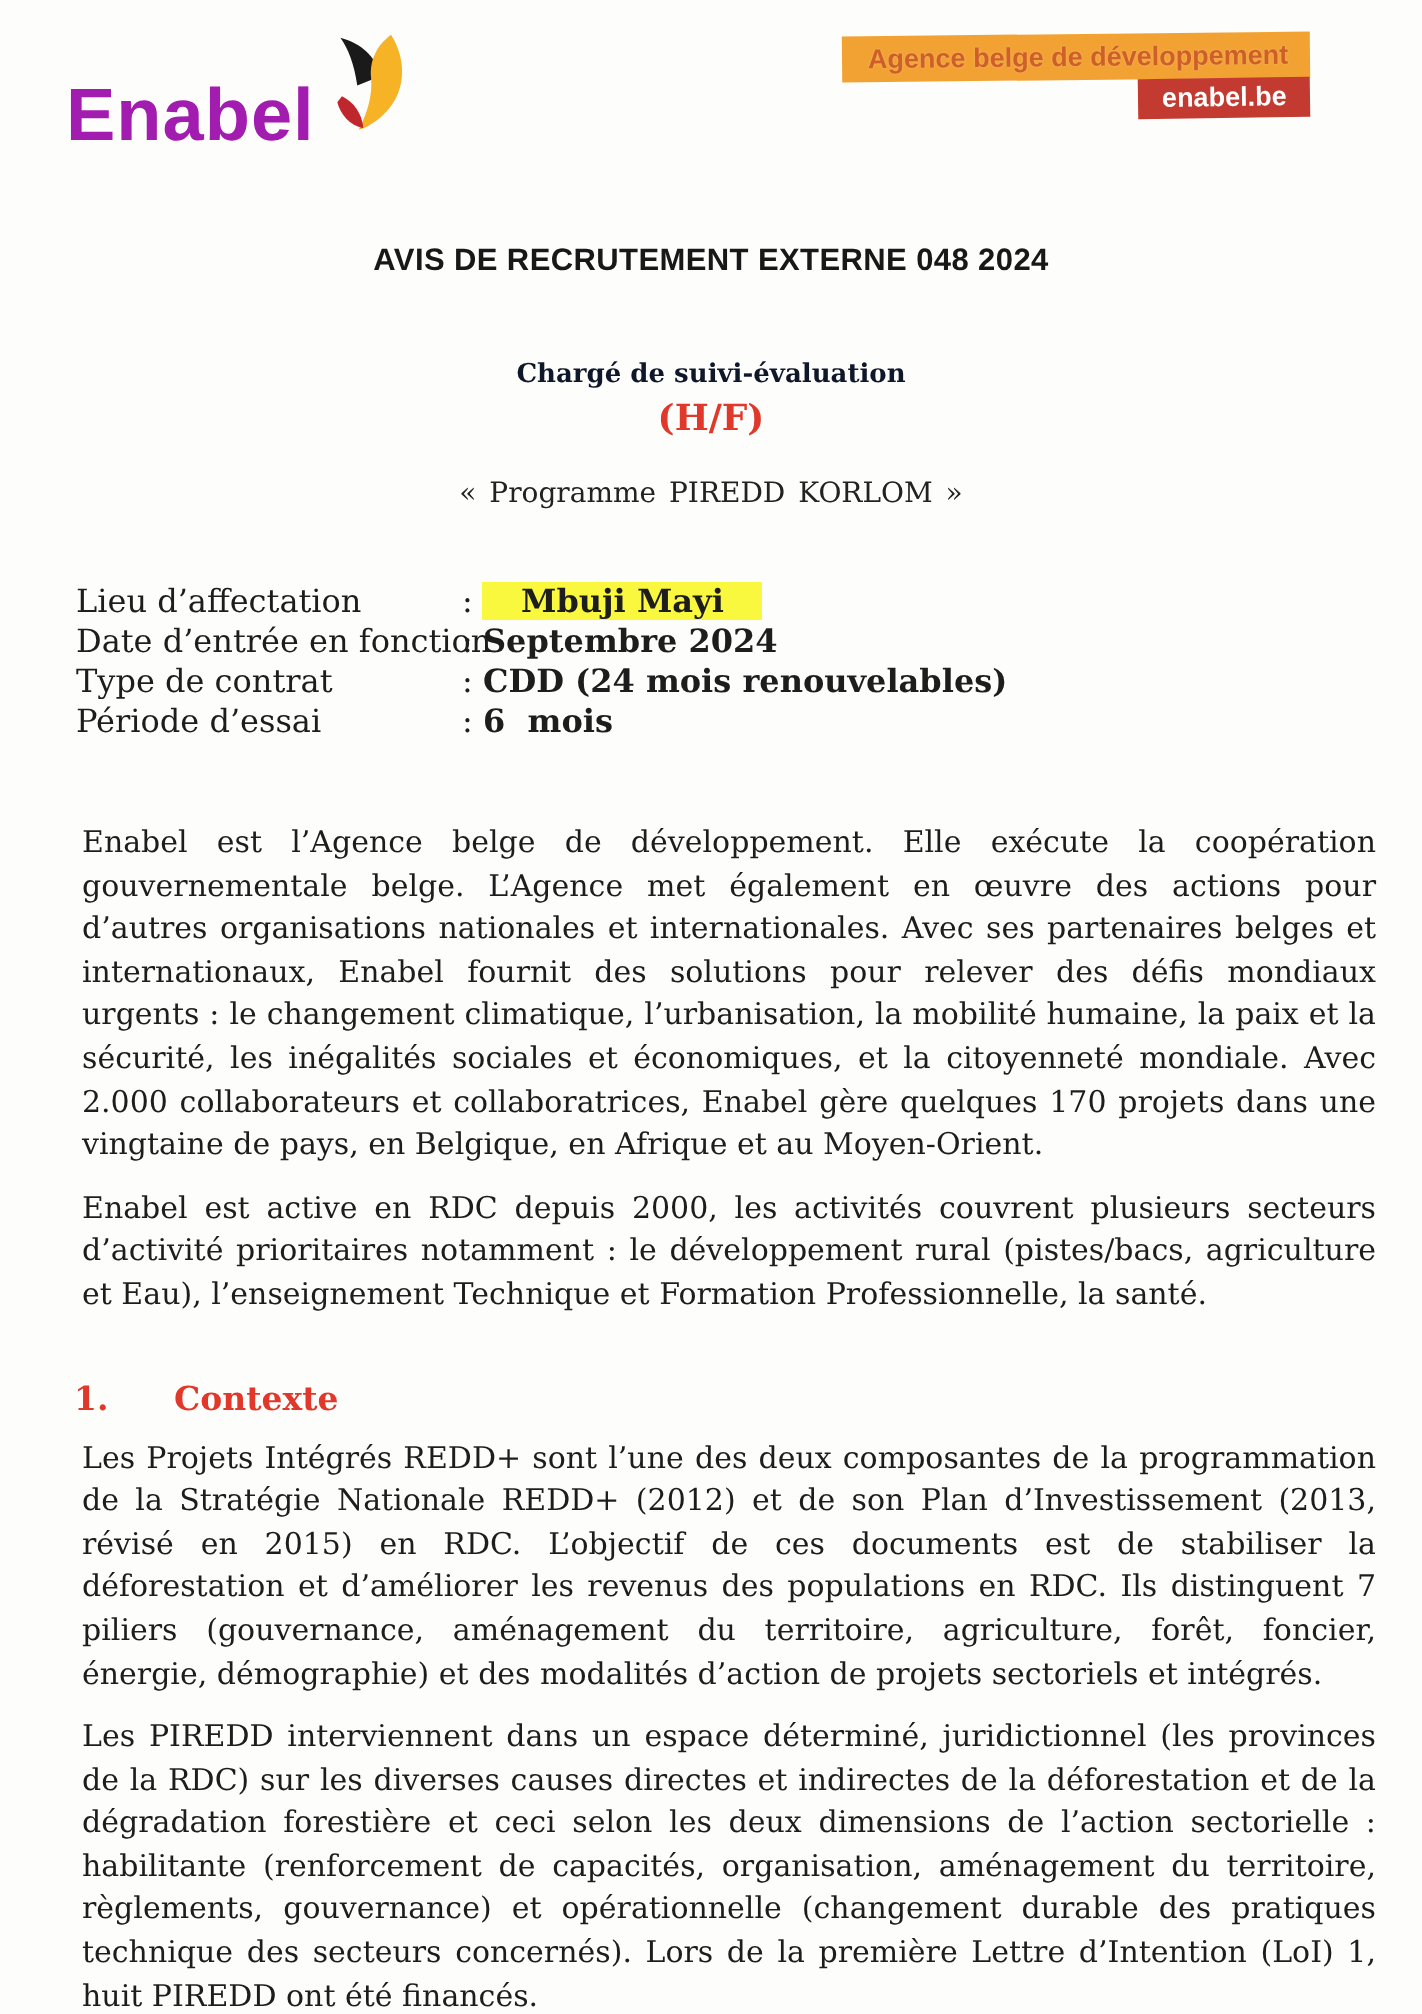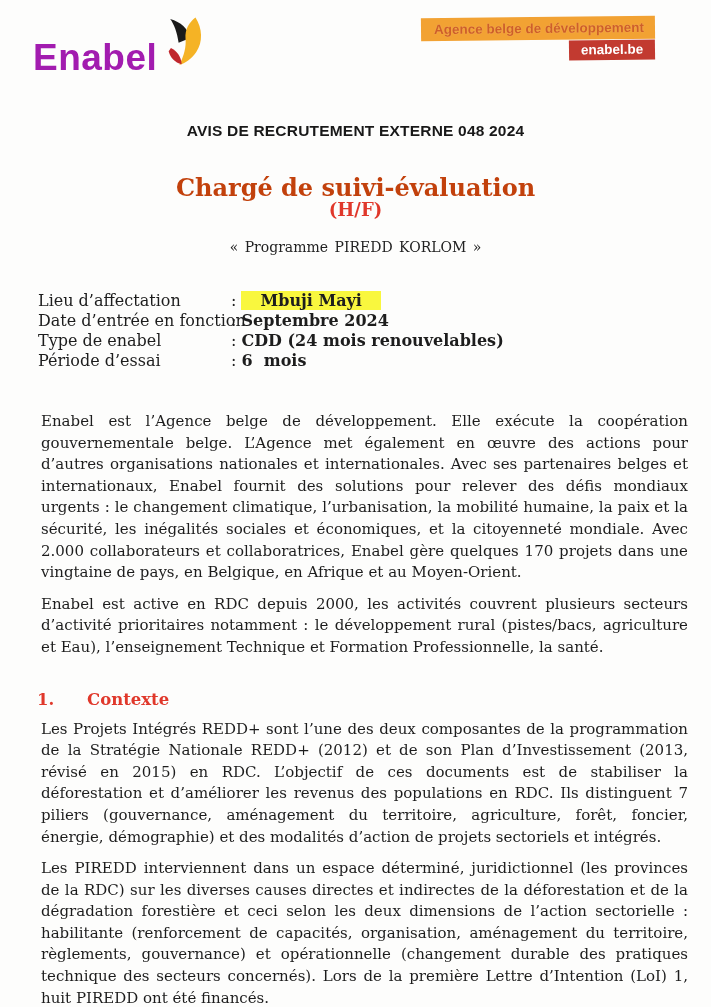"Chargé de suivi-évaluation" .job-title { color: #c2410c -> #0f172a; font-size: 24px -> 13px }
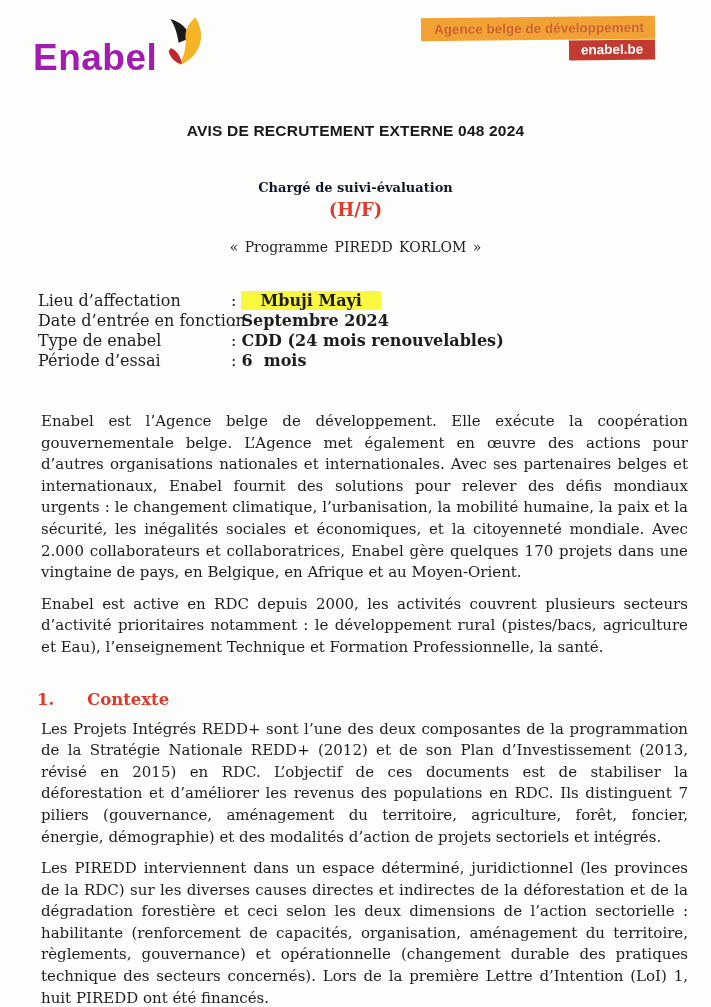"Type de enabel" span.detail-label { text: enabel -> contrat }
